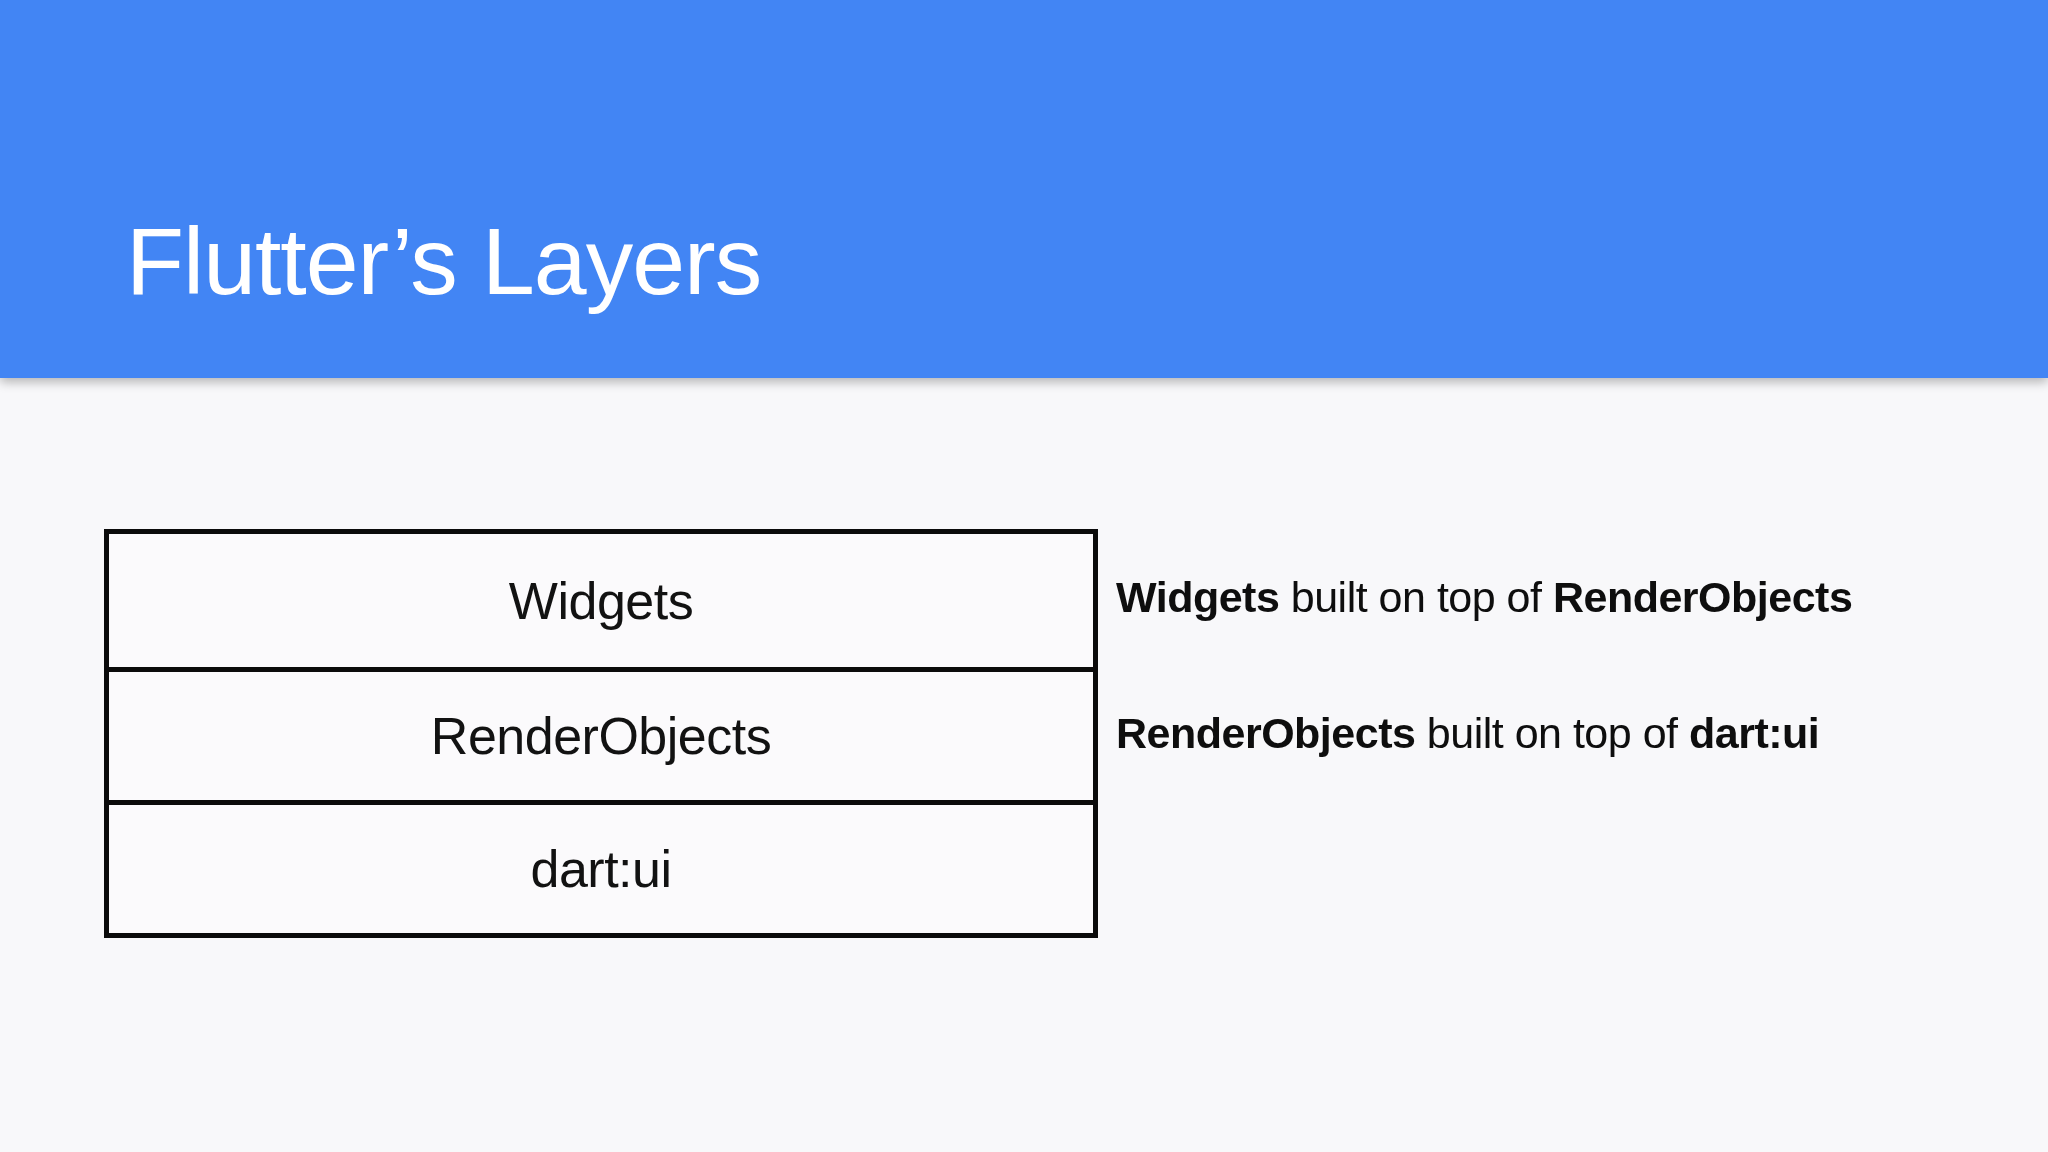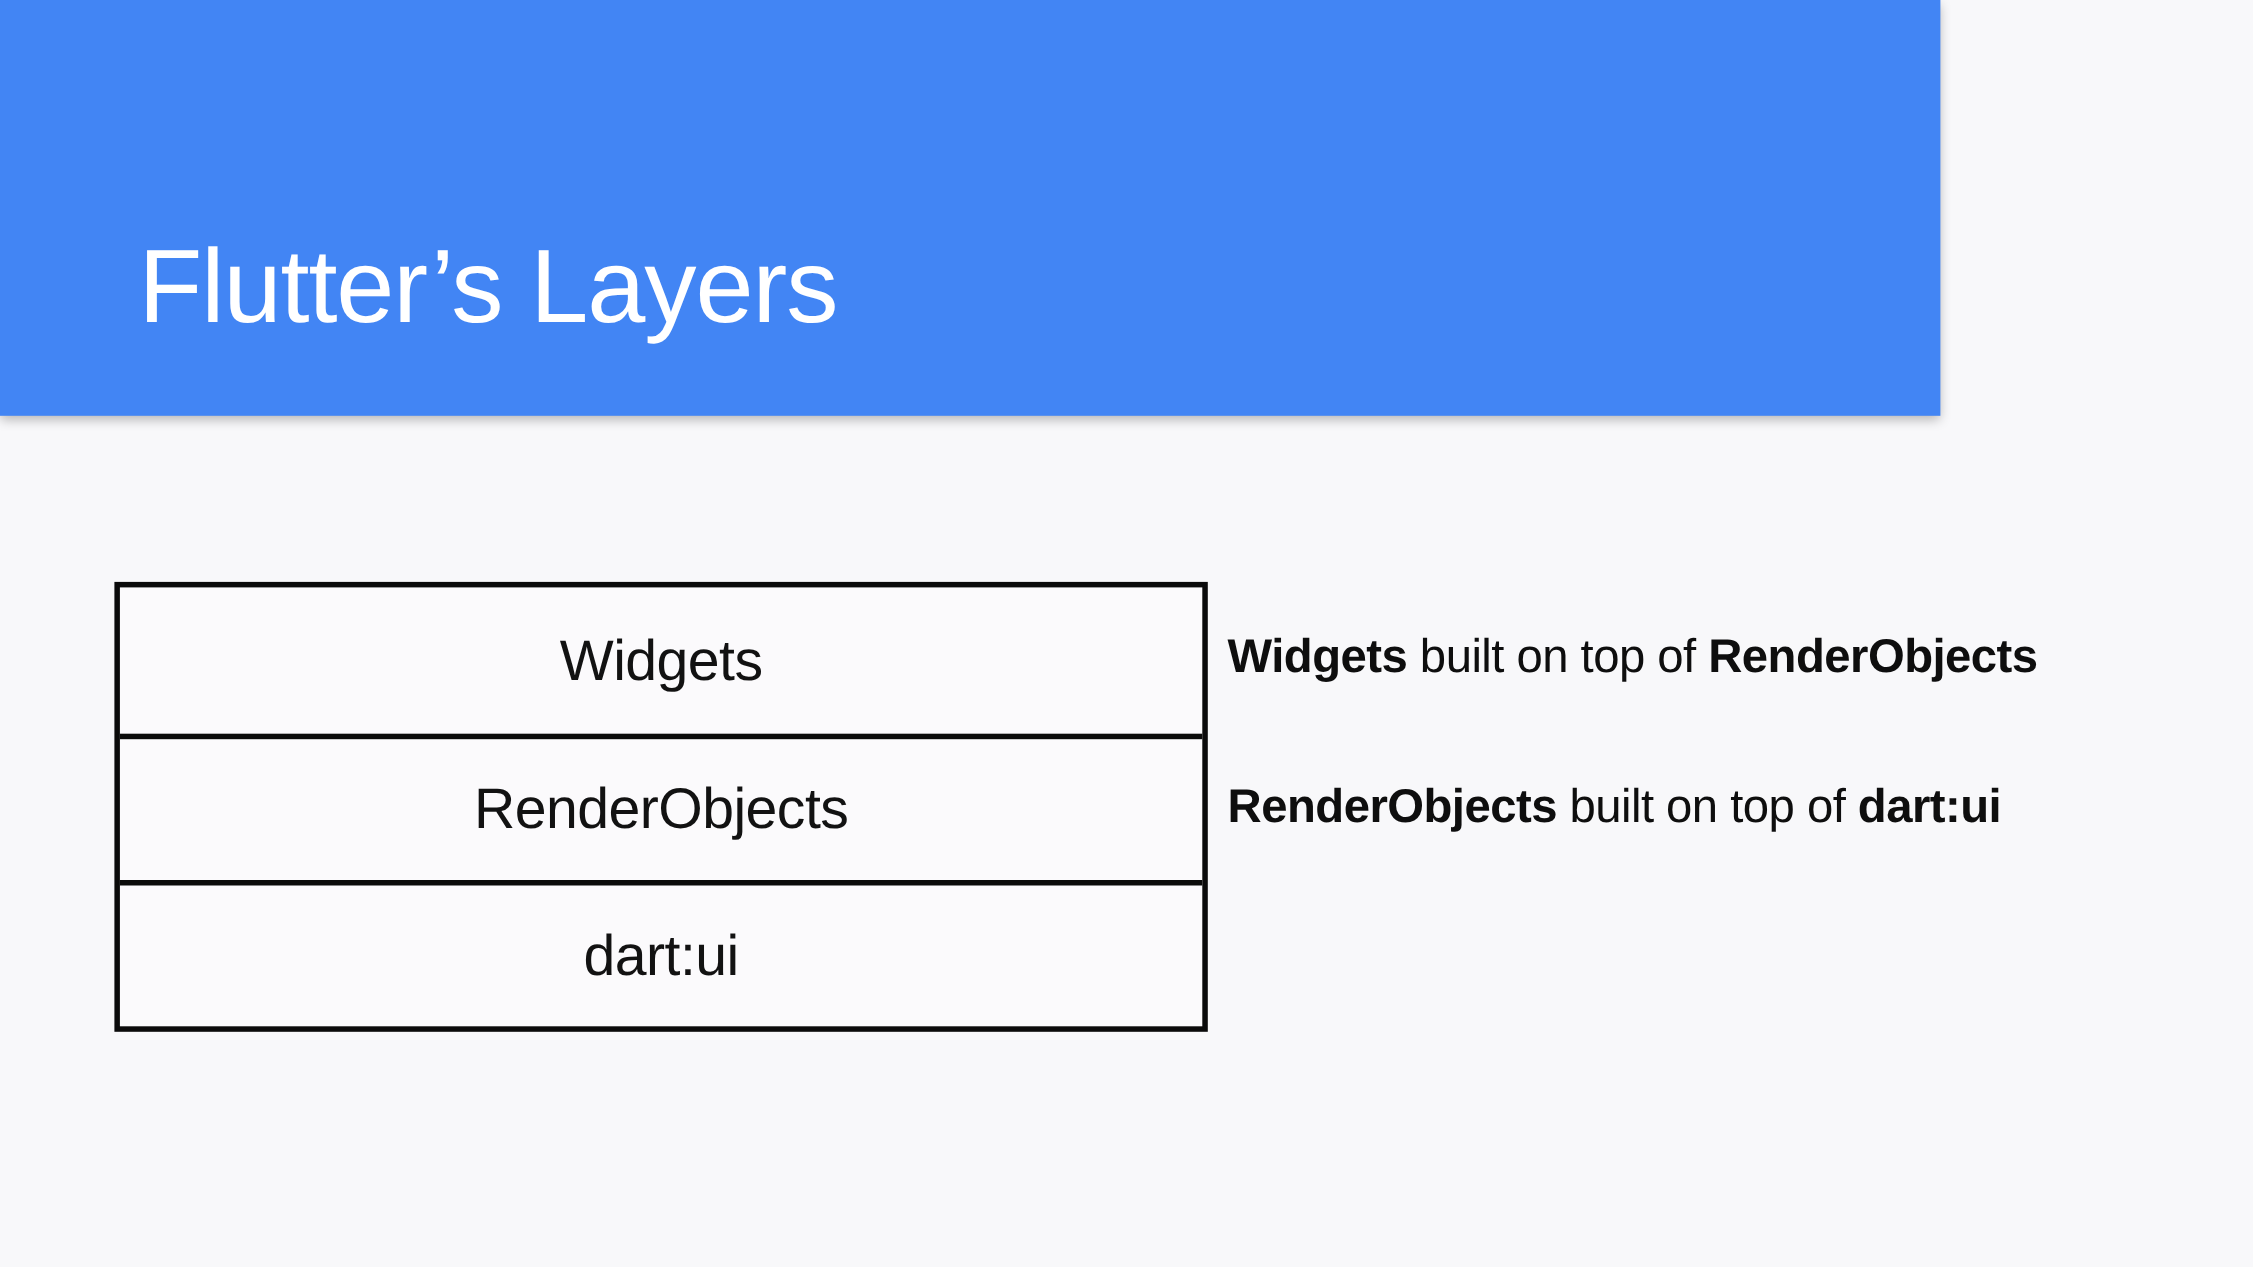"Flutter’s Layers" .appbar { width: 1764px -> 2048px }
